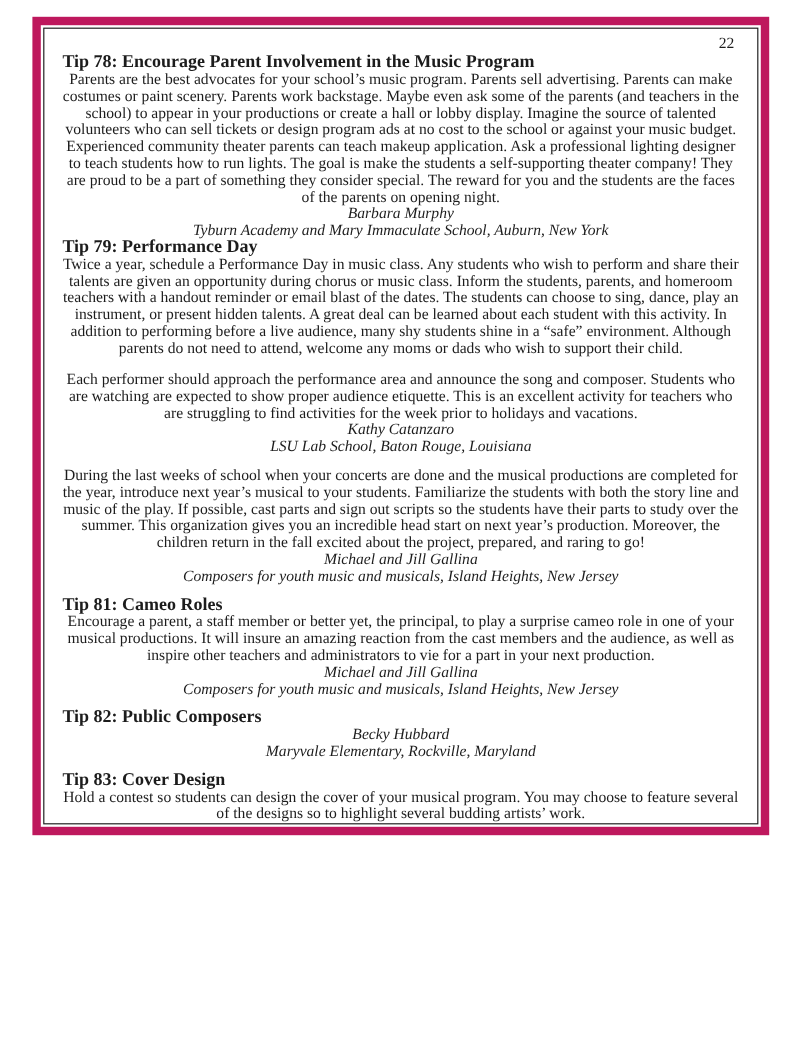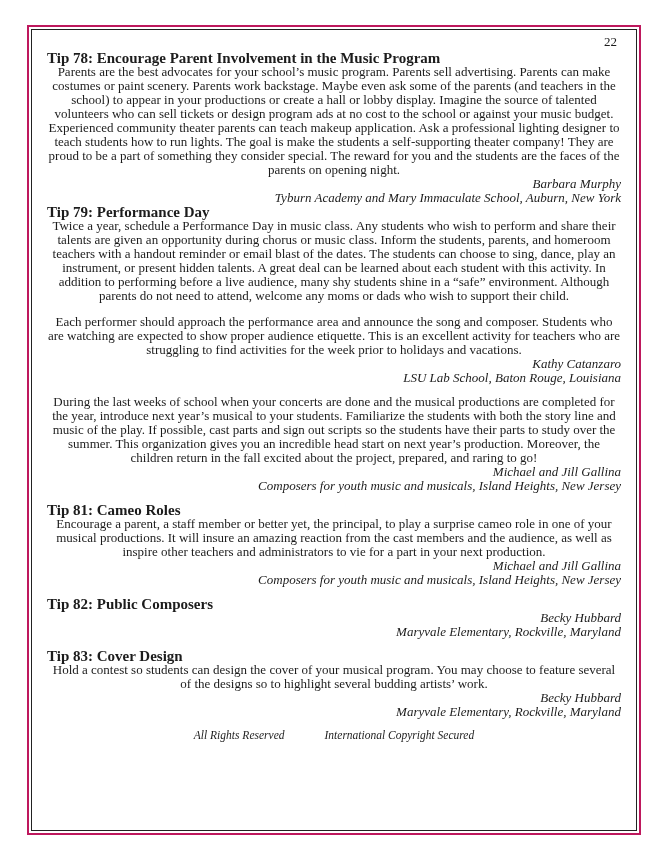"22" .frame { border: 2px solid #be185d -> 7px solid #be185d; height: 810px -> 682px; top: 25px -> 14px }
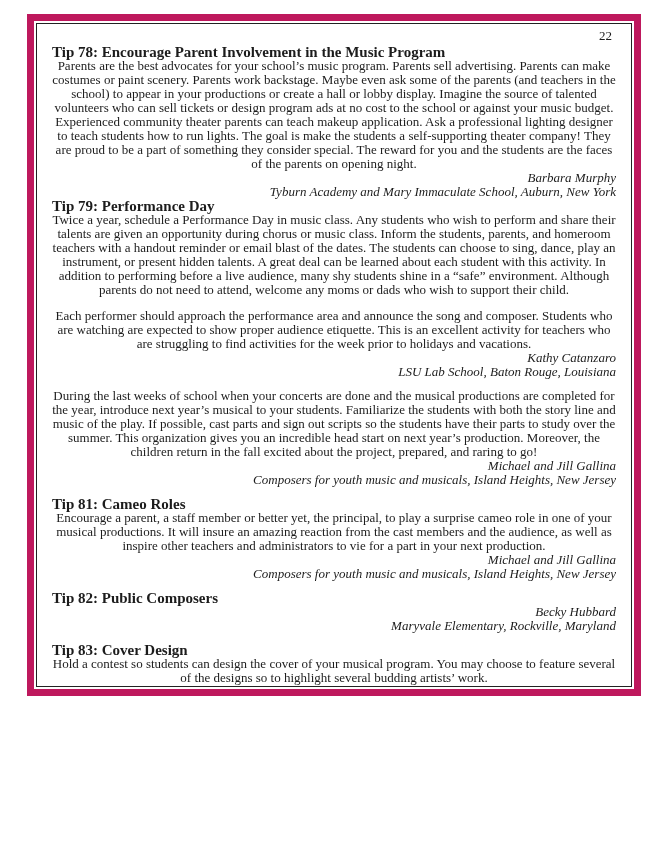"Barbara Murphy" .attribution { text-align: right -> center }
